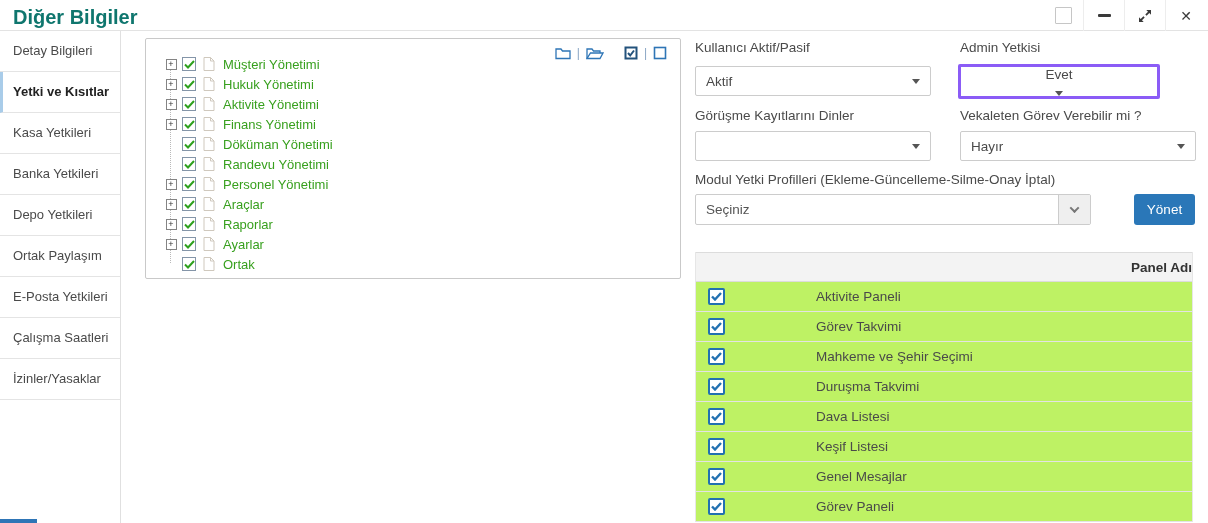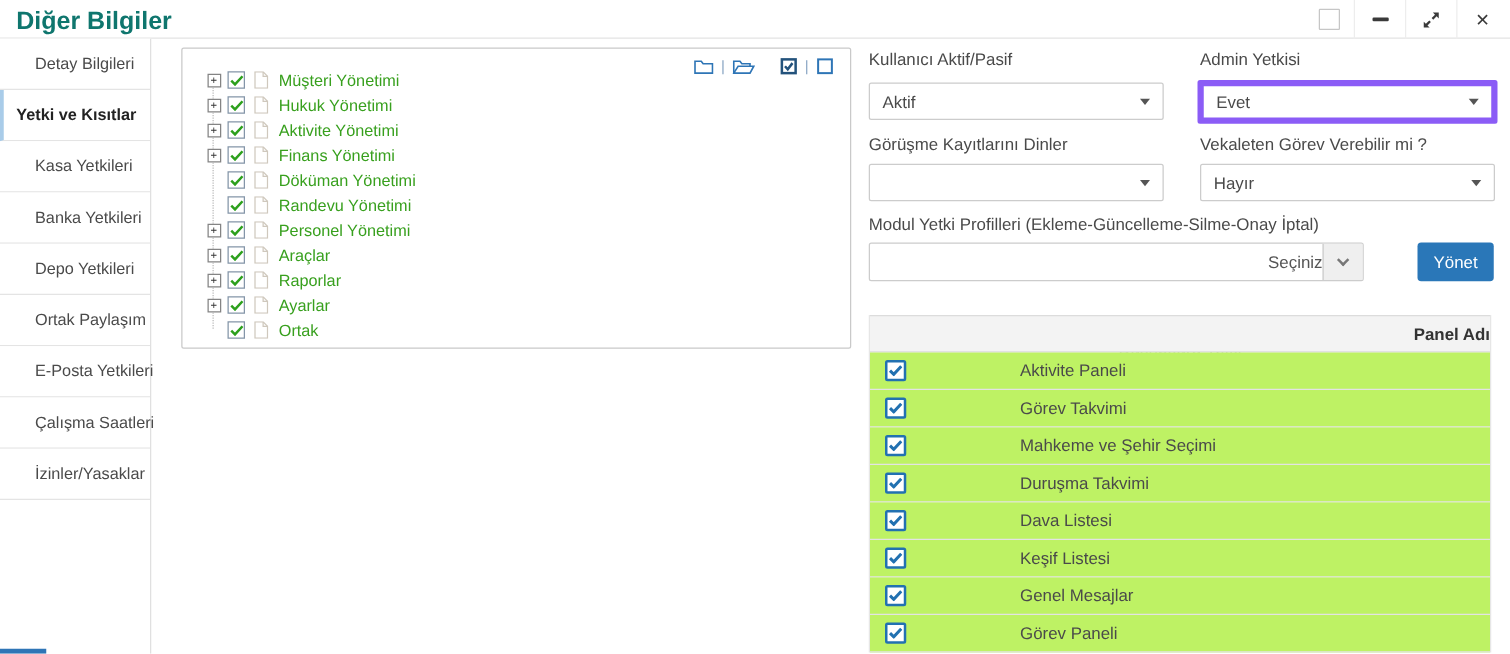"Detay Bilgileri" .tab { padding-left: 28px -> 13px }
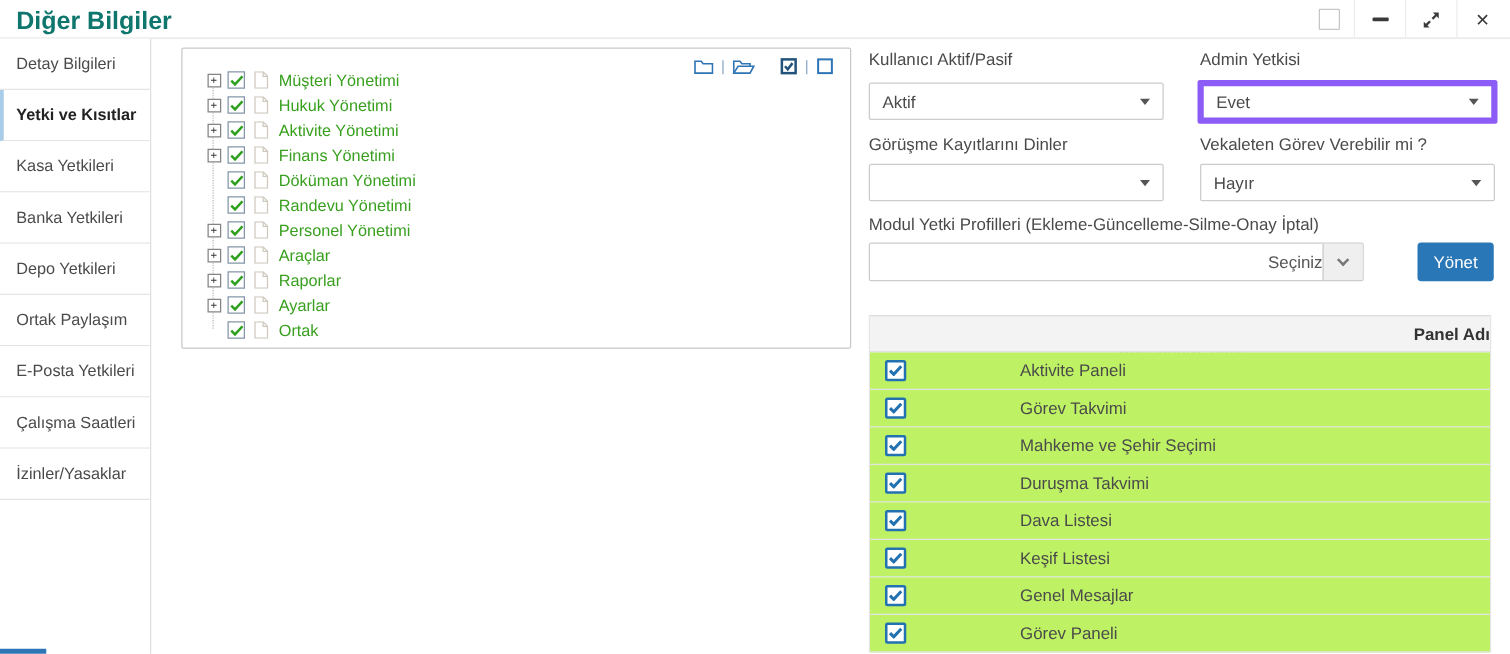"Evet" .fsel.focused { border: 5px solid #8b5cf6 -> 3px solid #8b5cf6; flex-direction: none -> column; width: 240px -> 202px }
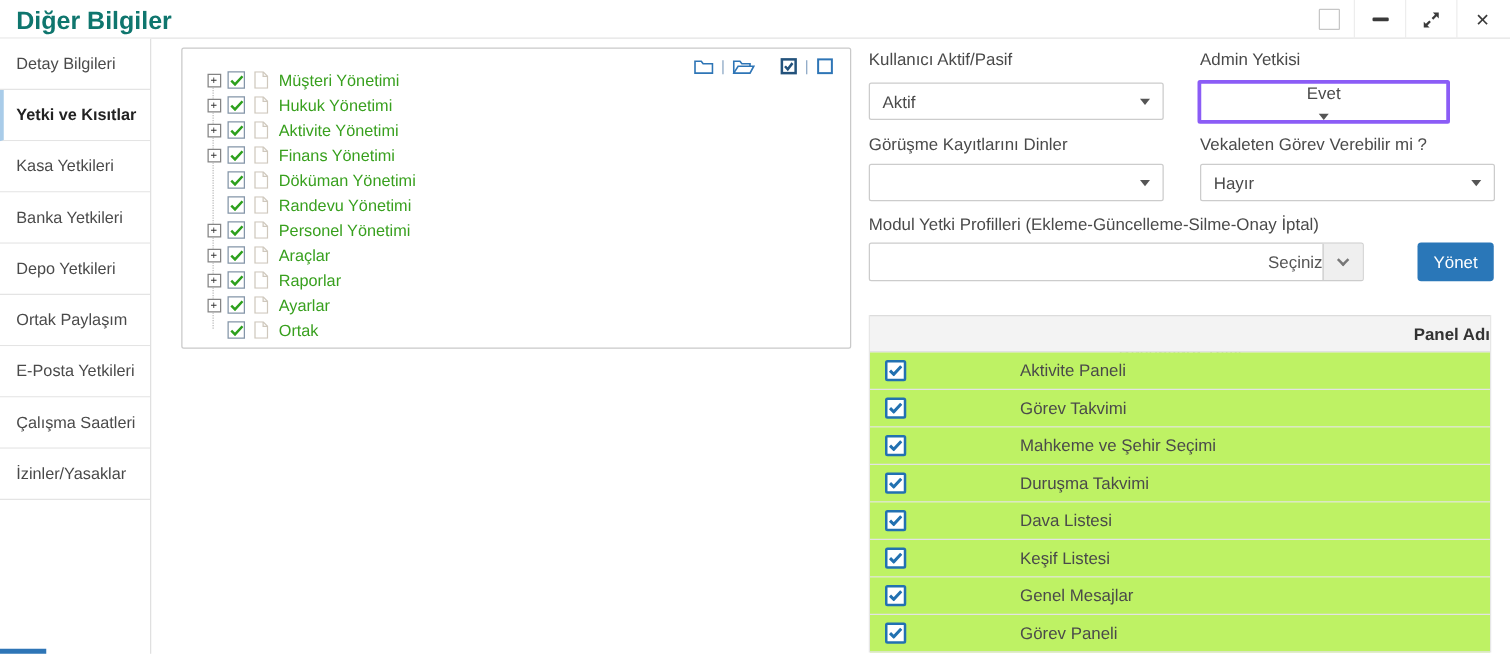"Seçiniz" .profile-select { justify-content: flex-end -> space-between }
